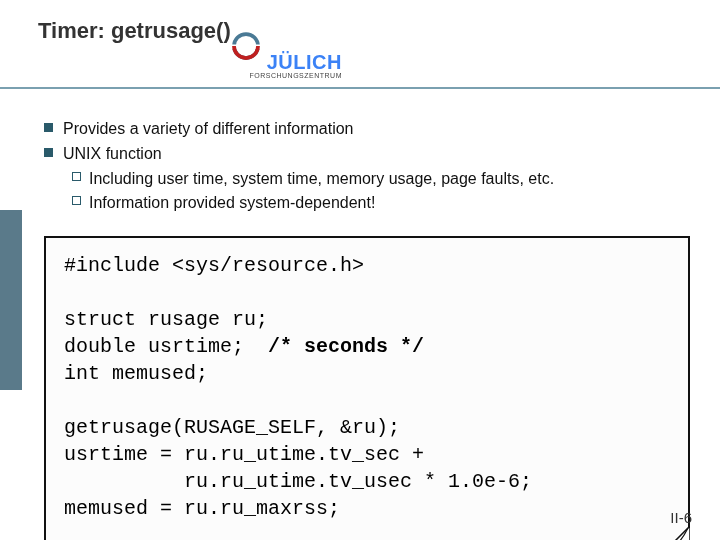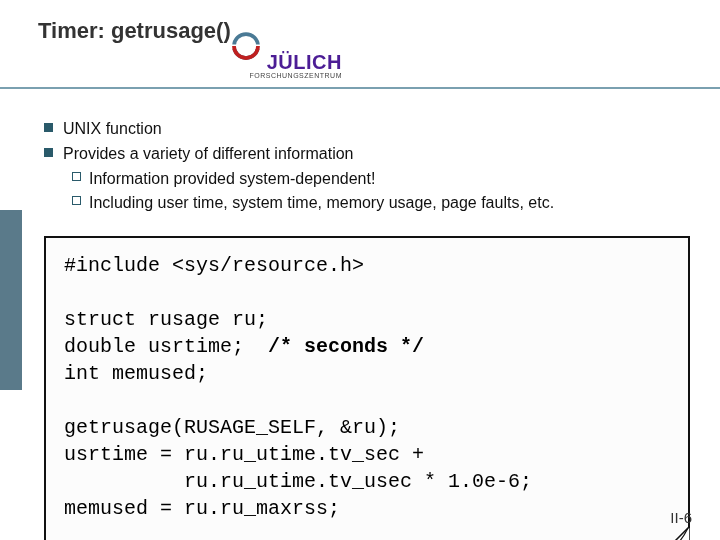"JÜLICH" .logo-text { color: #4c1d95 -> #3b82f6 }
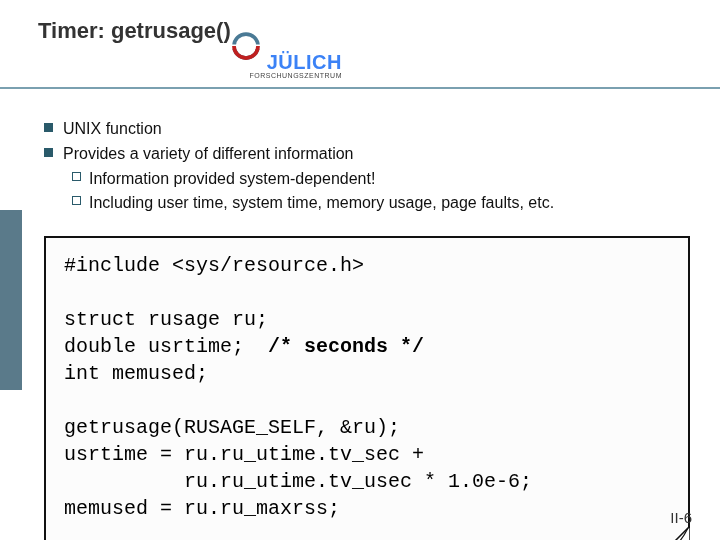"UNIX function" div.b1 { order: before "Provides a variety of different" -> after "Provides a variety of different" }
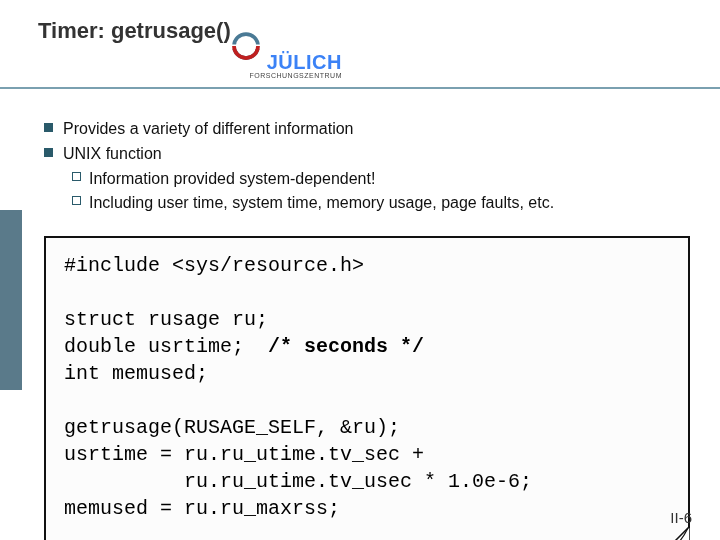"Information provided system-dependent!" div.b2 { order: before "Including user time, system time," -> after "Including user time, system time," }
